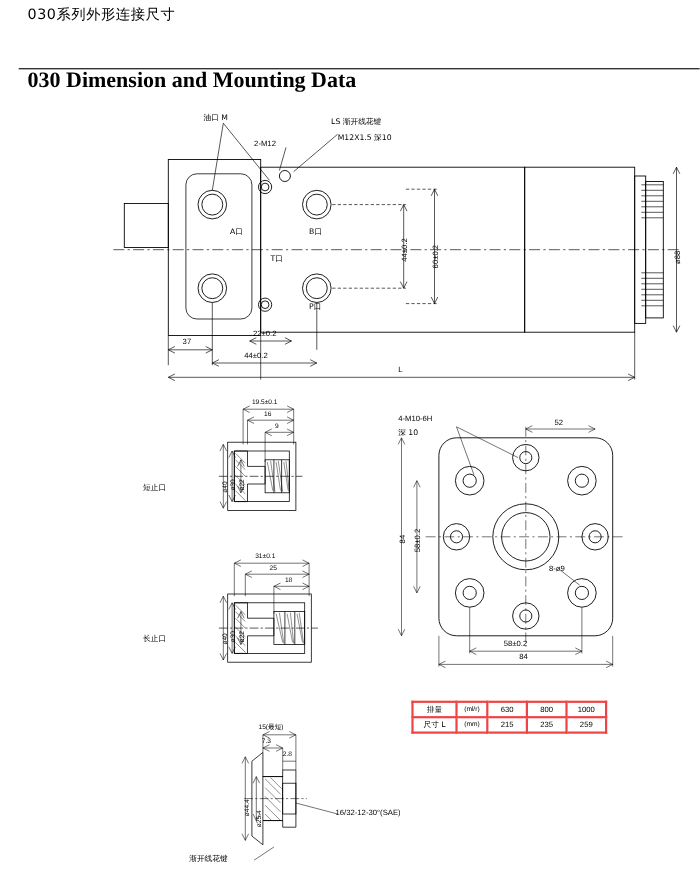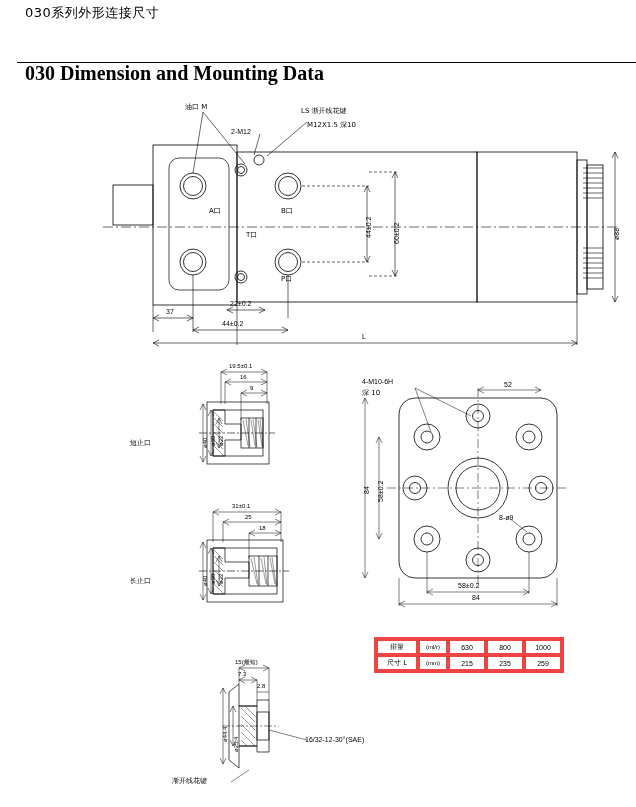"排量" .tbl td { border: 4px solid #ef4444 -> 2px solid #ef4444 }
